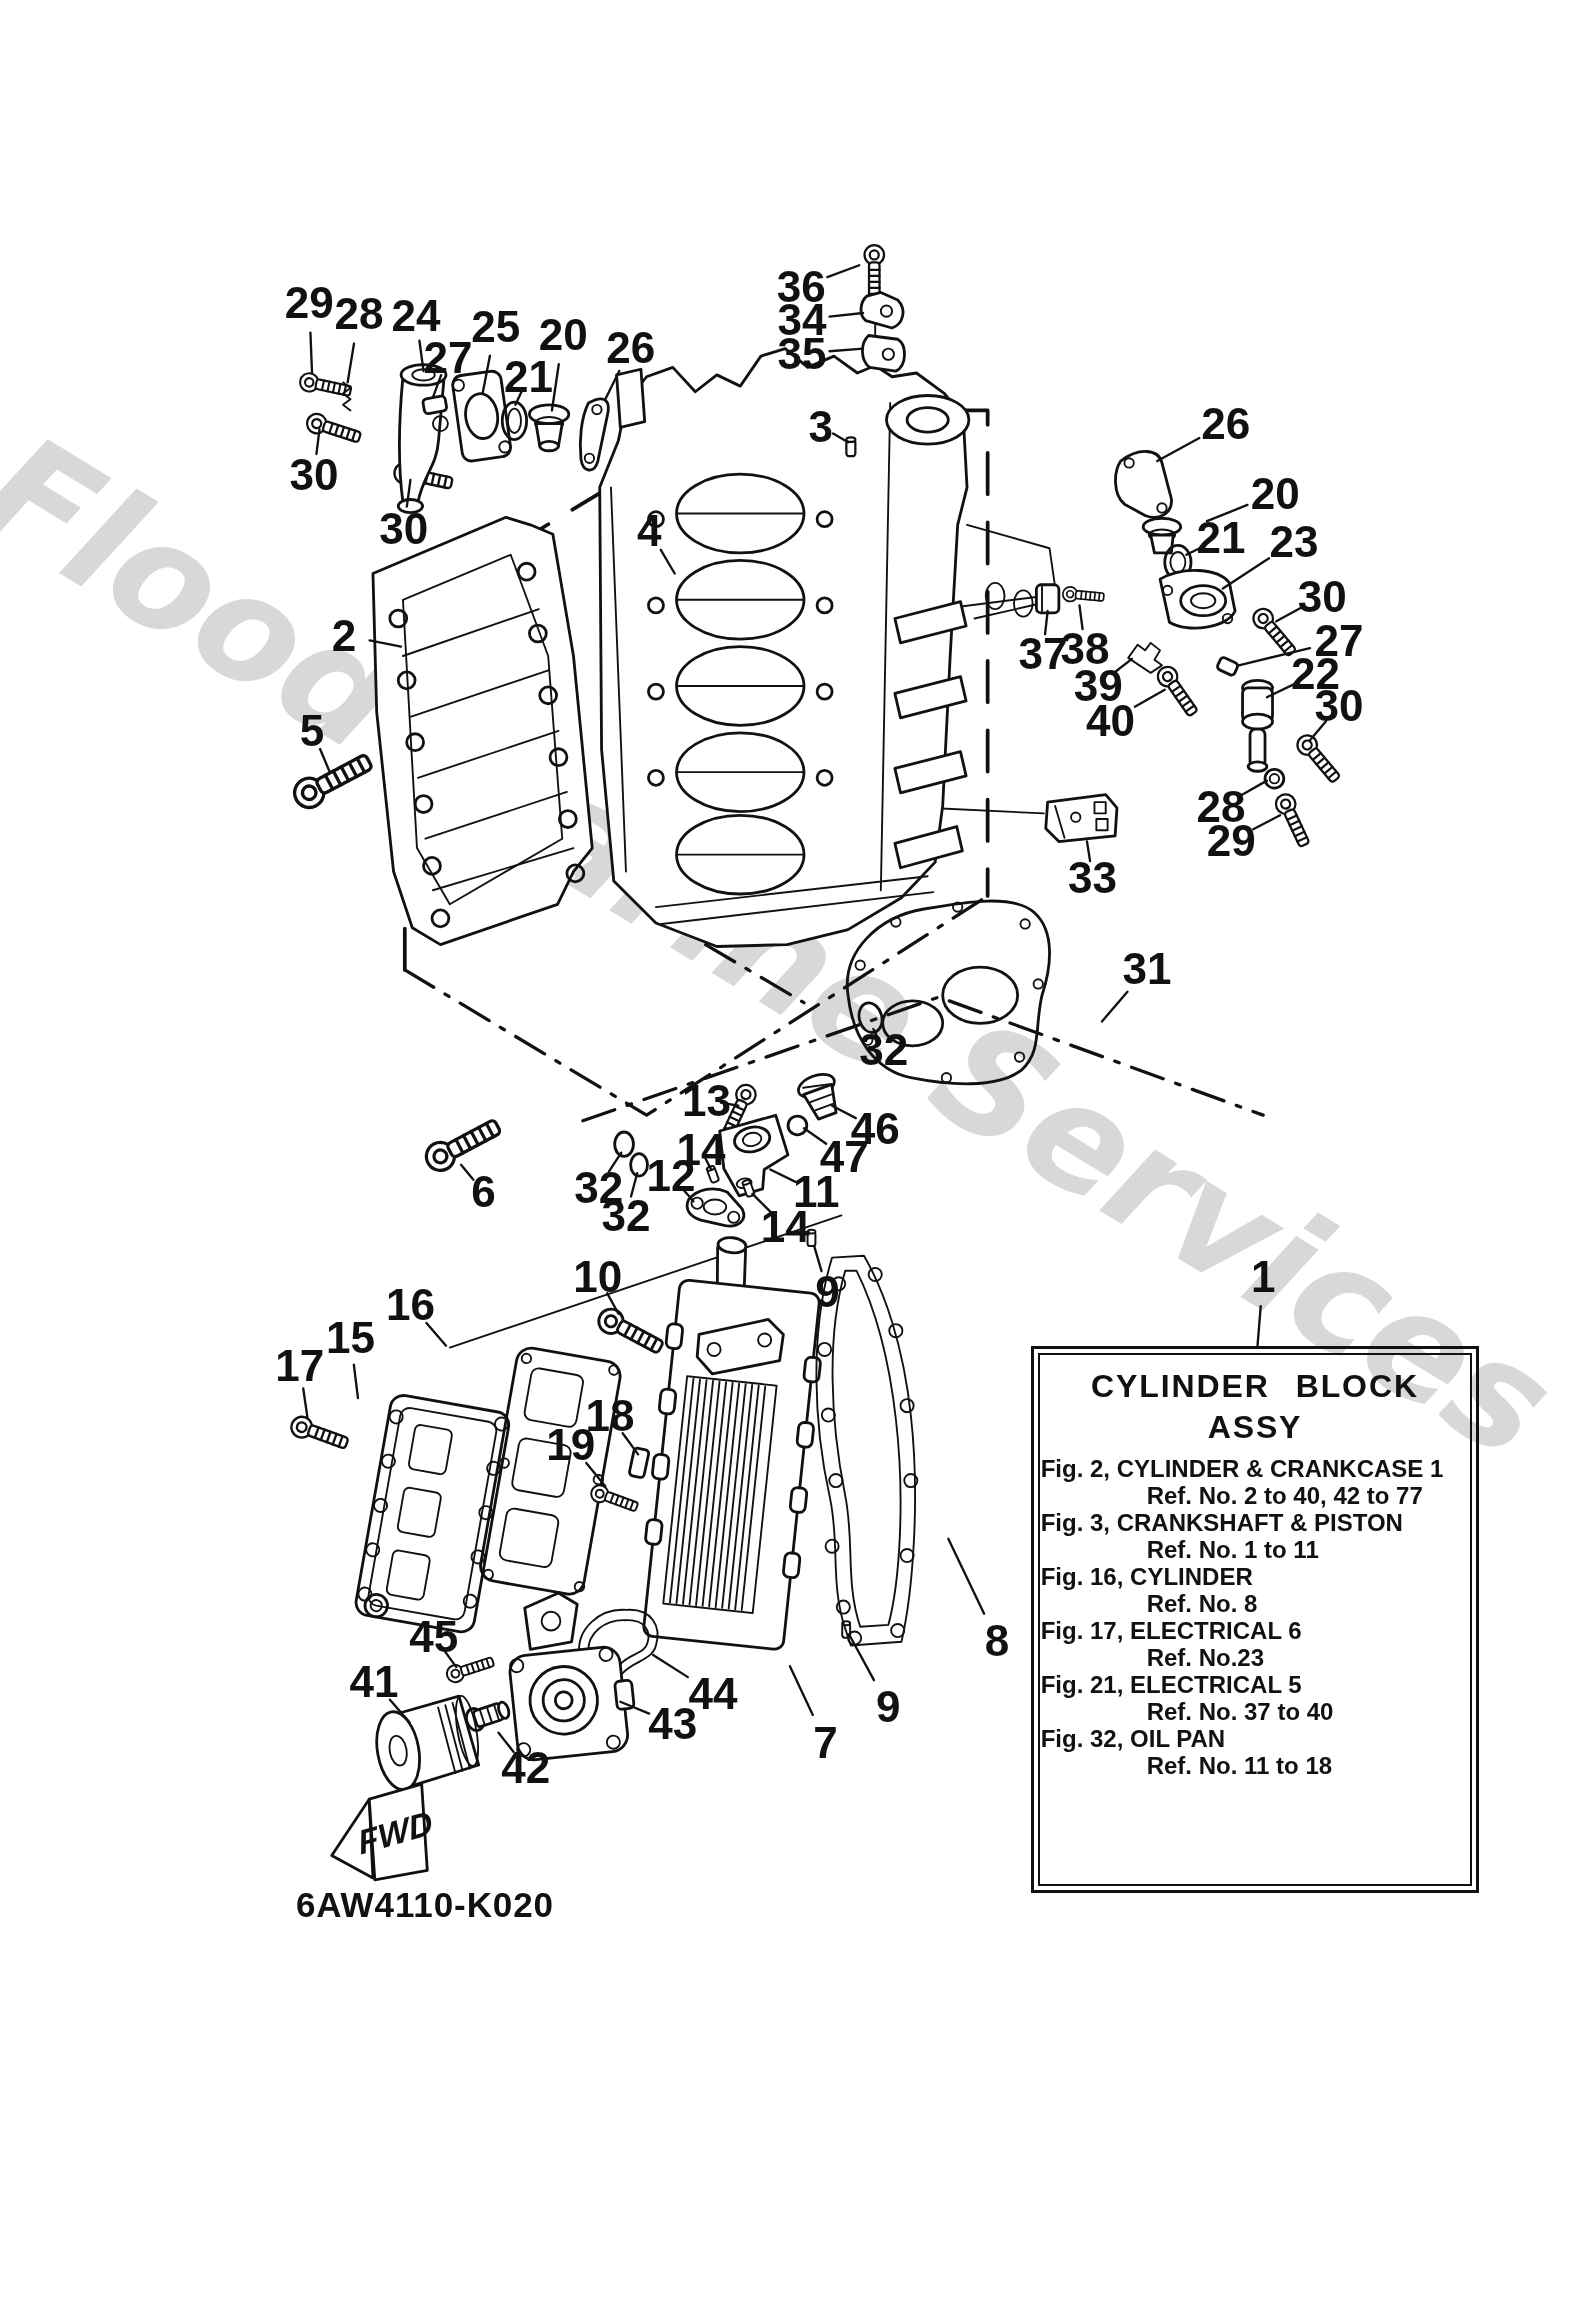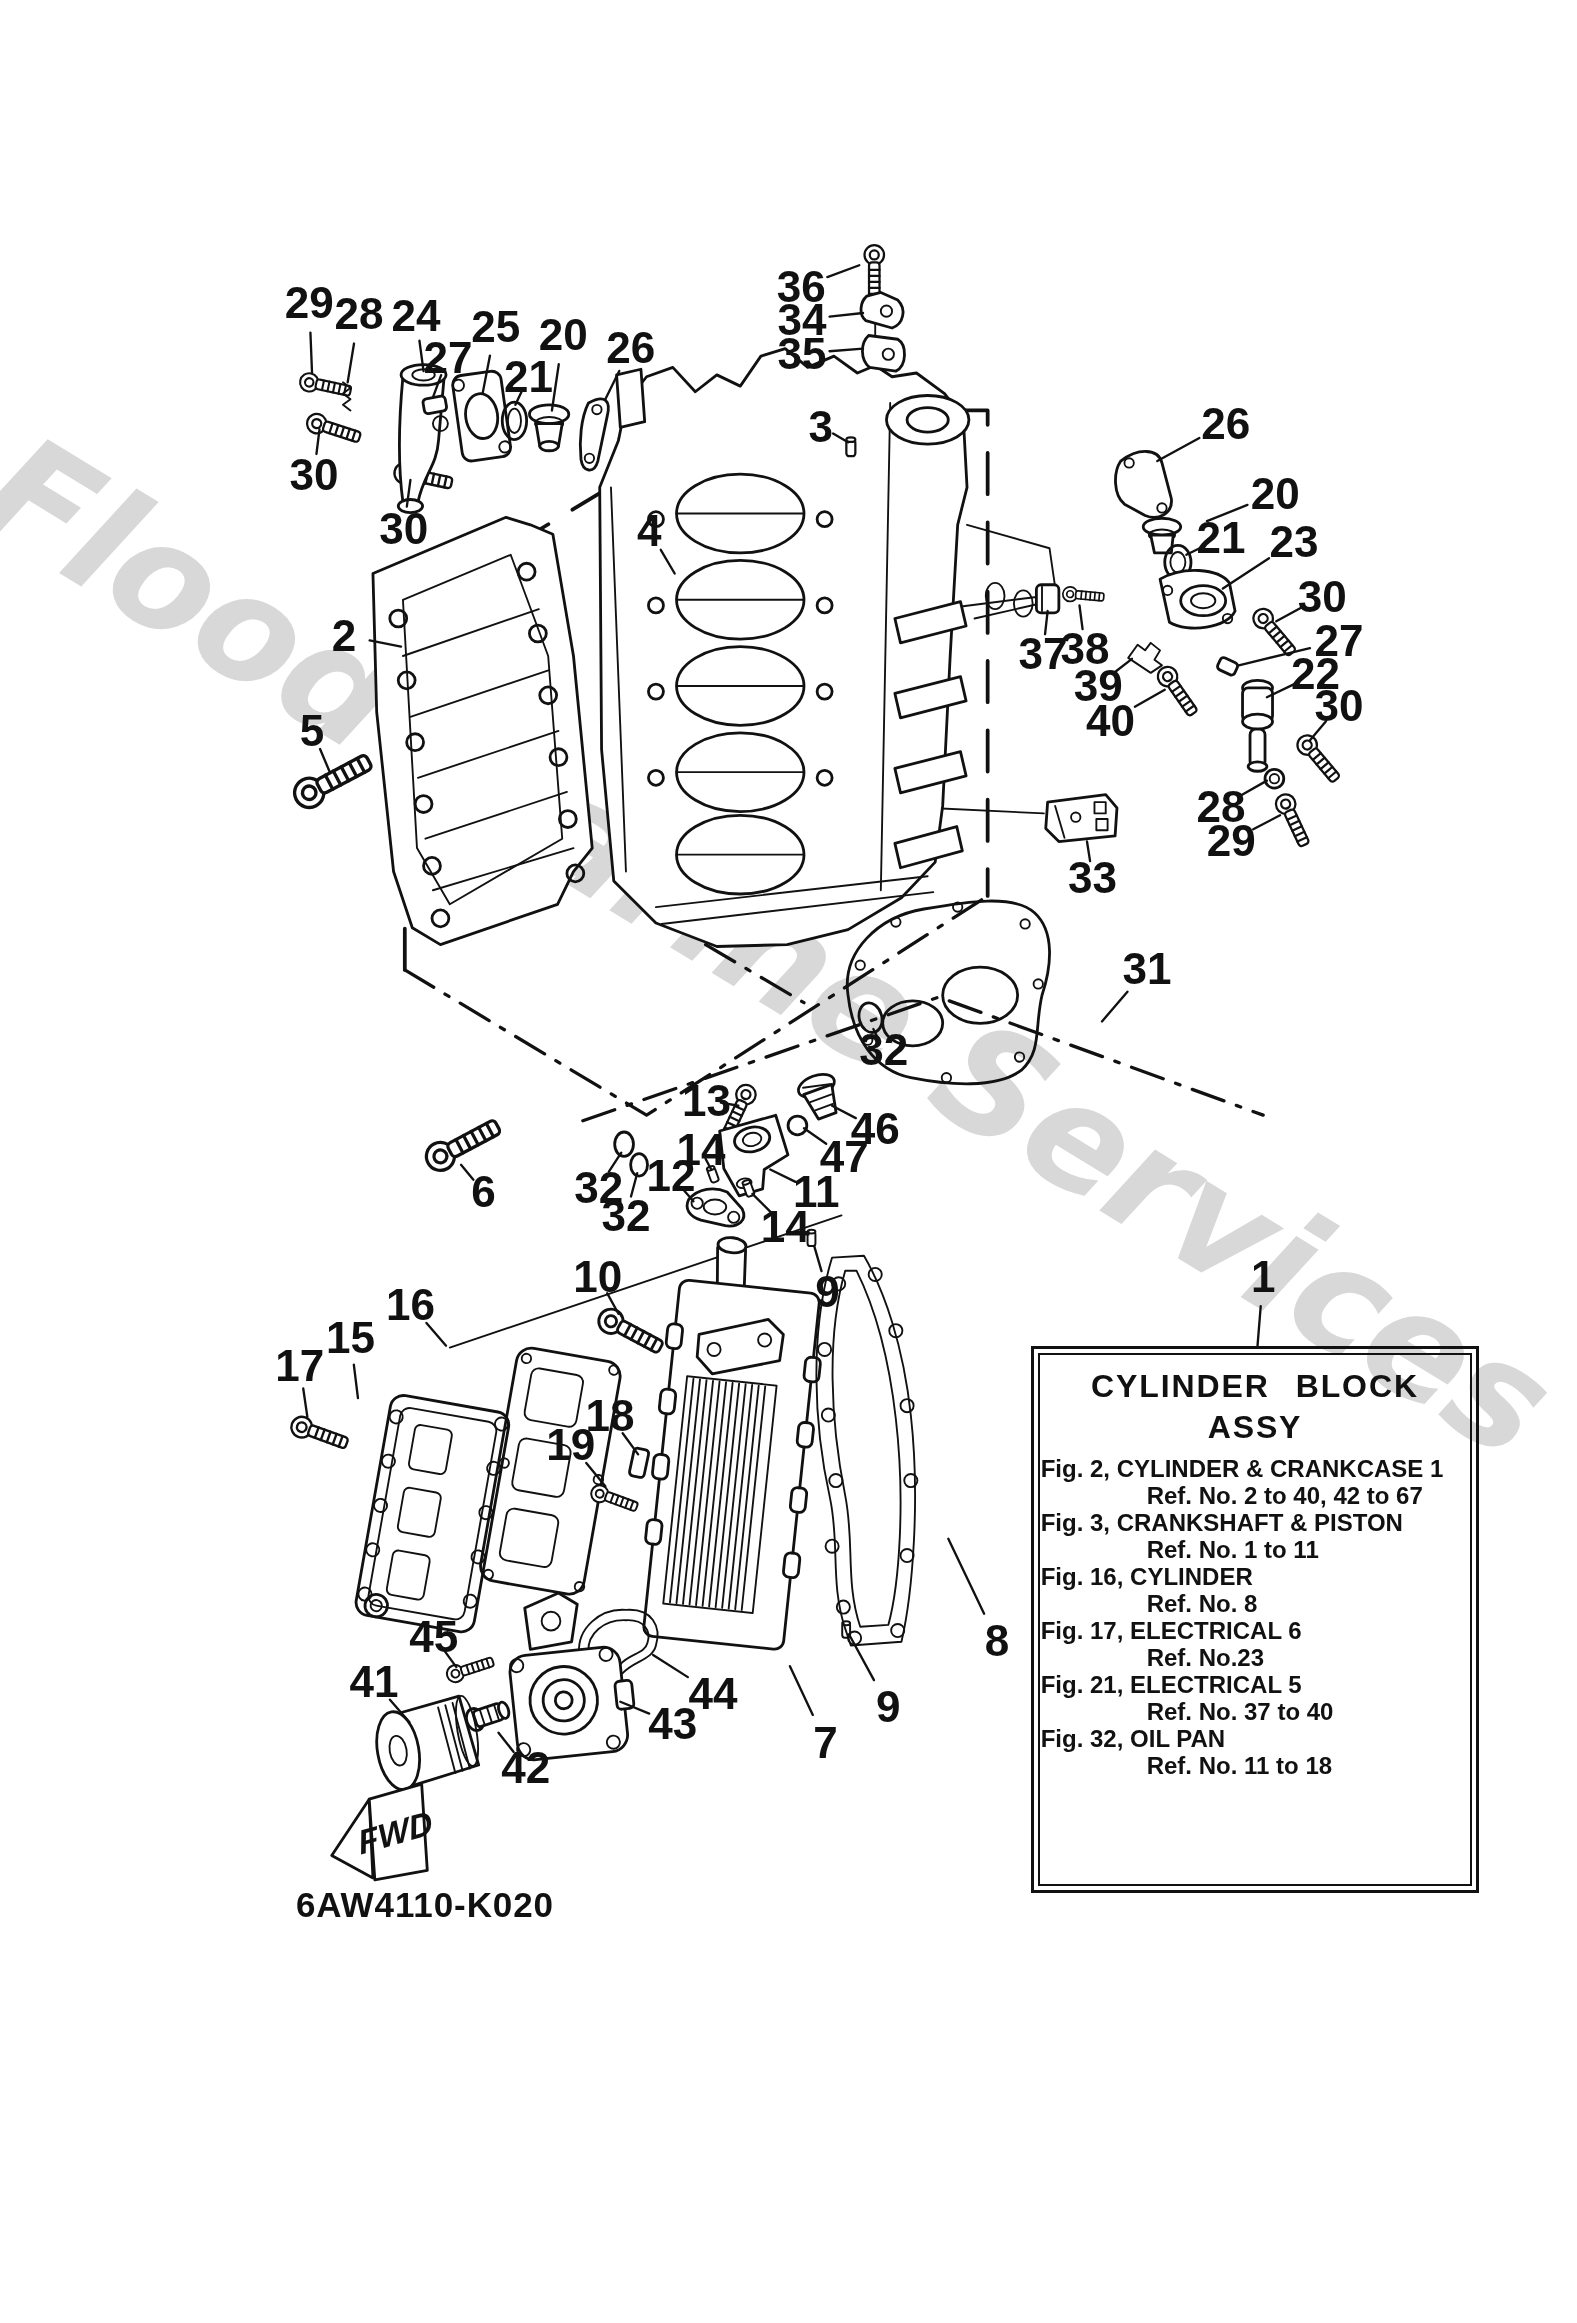"Ref. No. 2 to 40," div.ref { text: 67 -> 77 }
